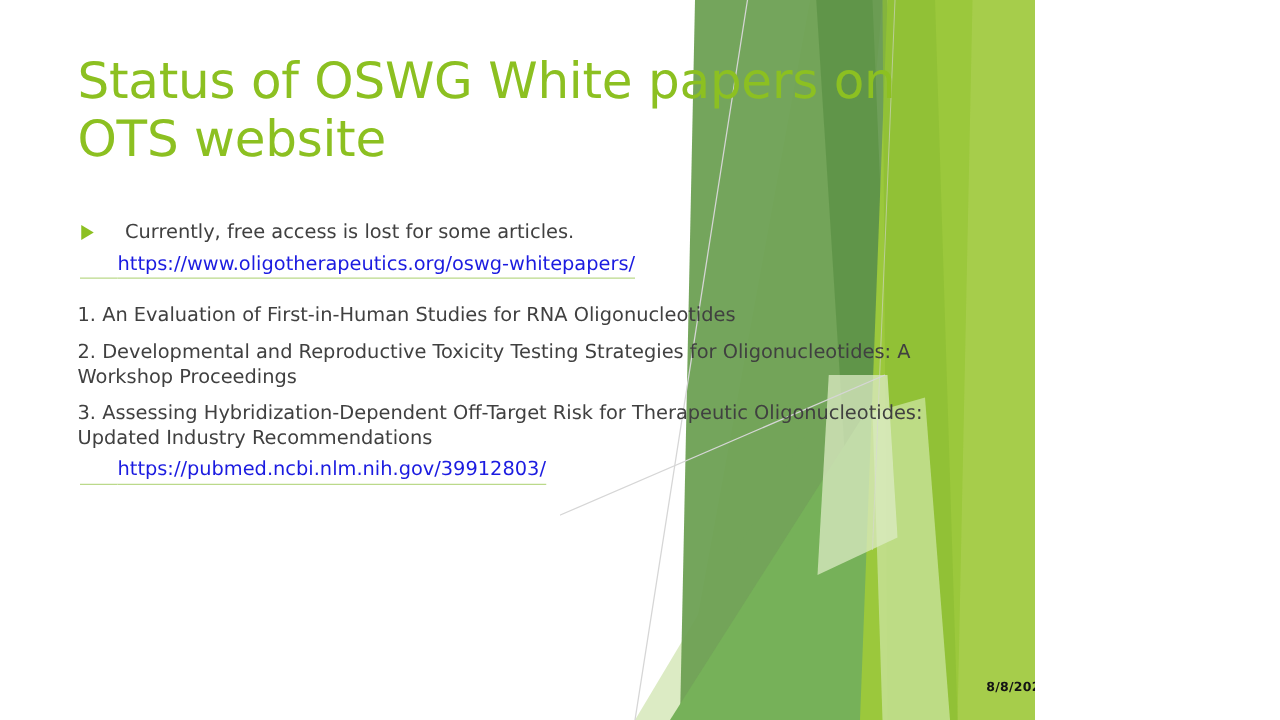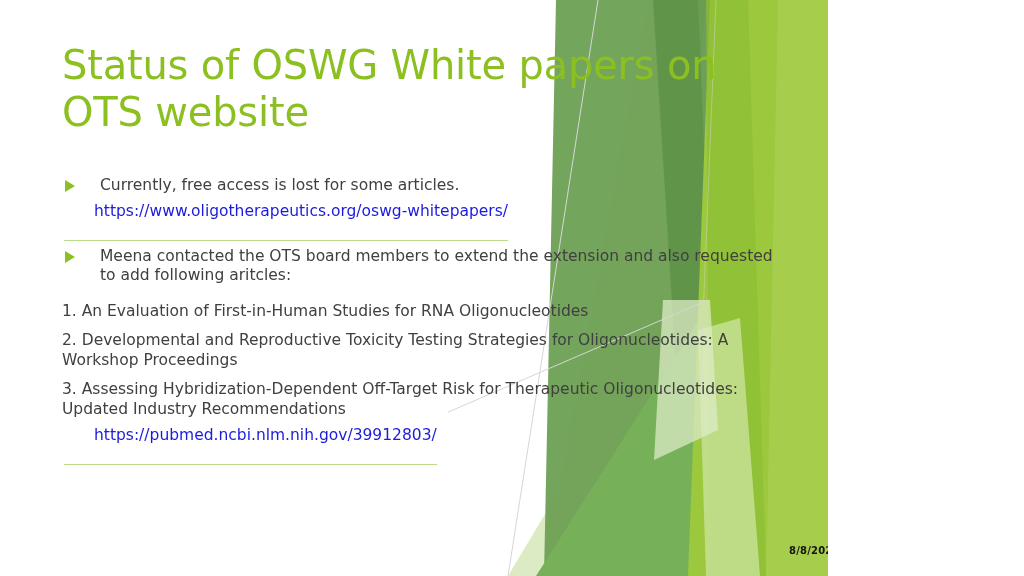"https://www.oligotherapeutics.org/oswg-w" .link { padding-bottom: 19px -> 1px }
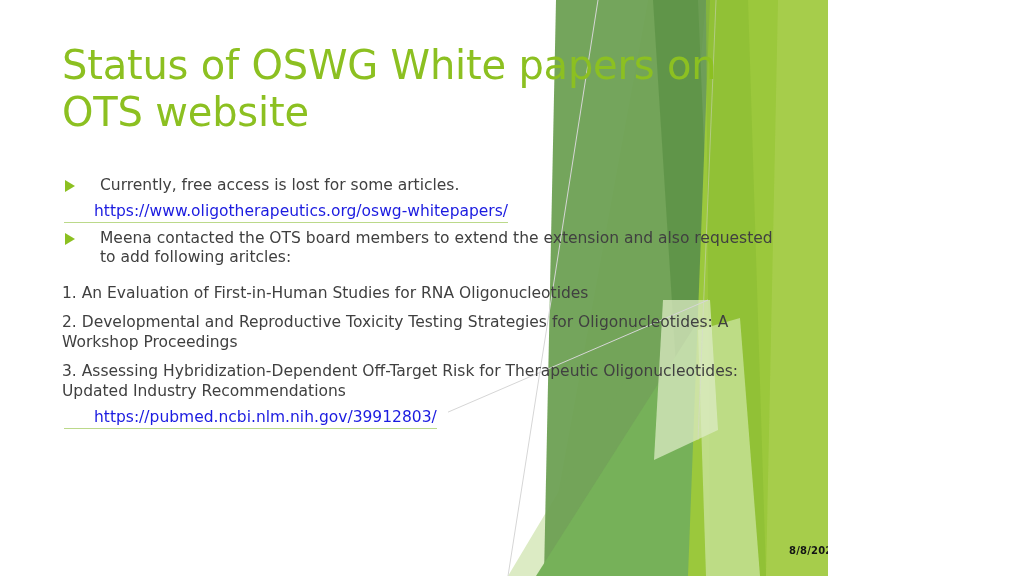"Meena contacted the OTS board" div.bullet-row { html: <div> <span></span> <span>Meena contacted the OTS board members to extend the extension and also requested to add following aritcles:</span> </div> -> none }
